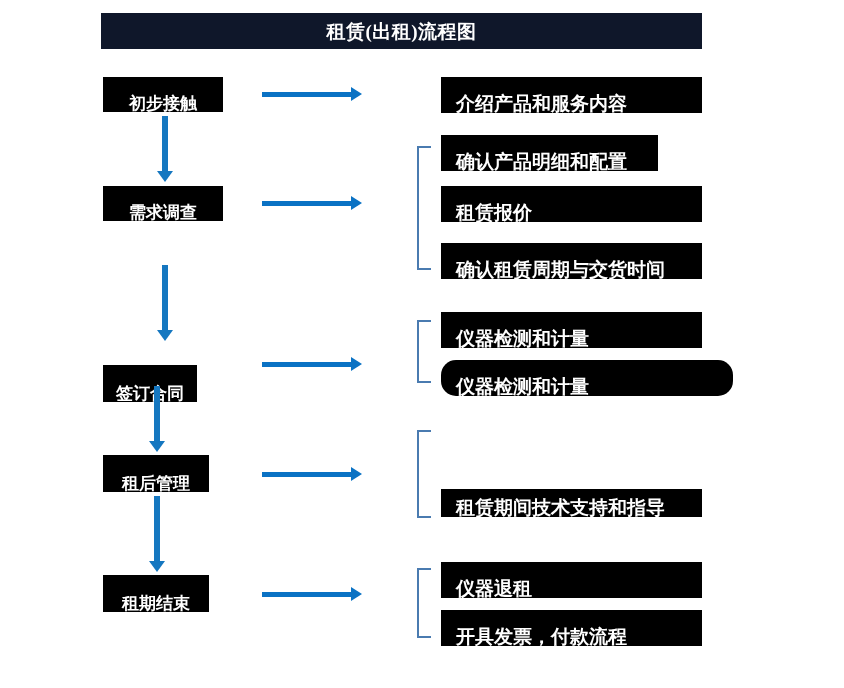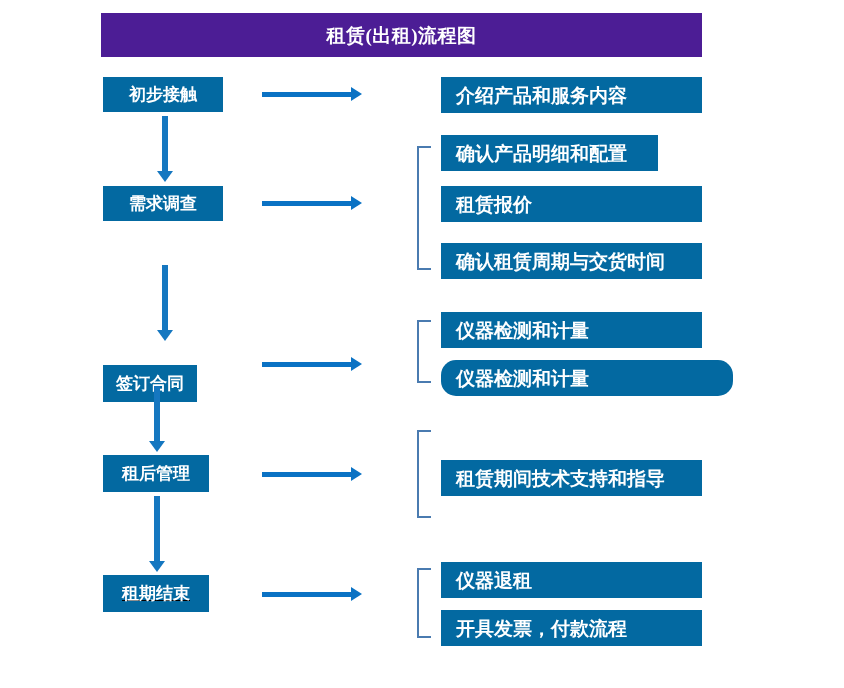"租赁(出租)流程图" .title-bar { background: #4c1d95 -> #0f172a; height: 44px -> 36px }
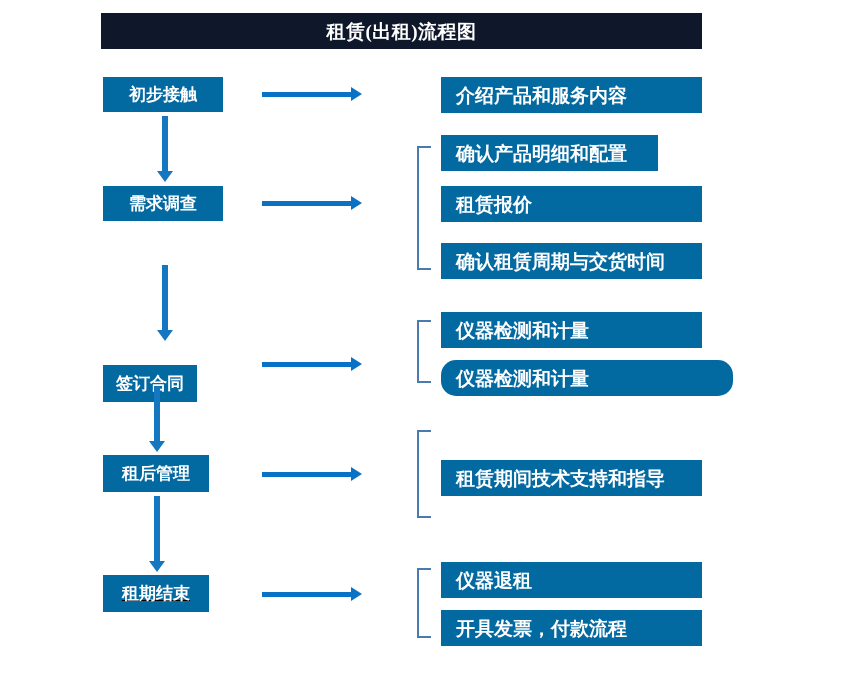"初步接触" .box { align-items: center -> flex-end; background: #0369a1 -> #000000 }
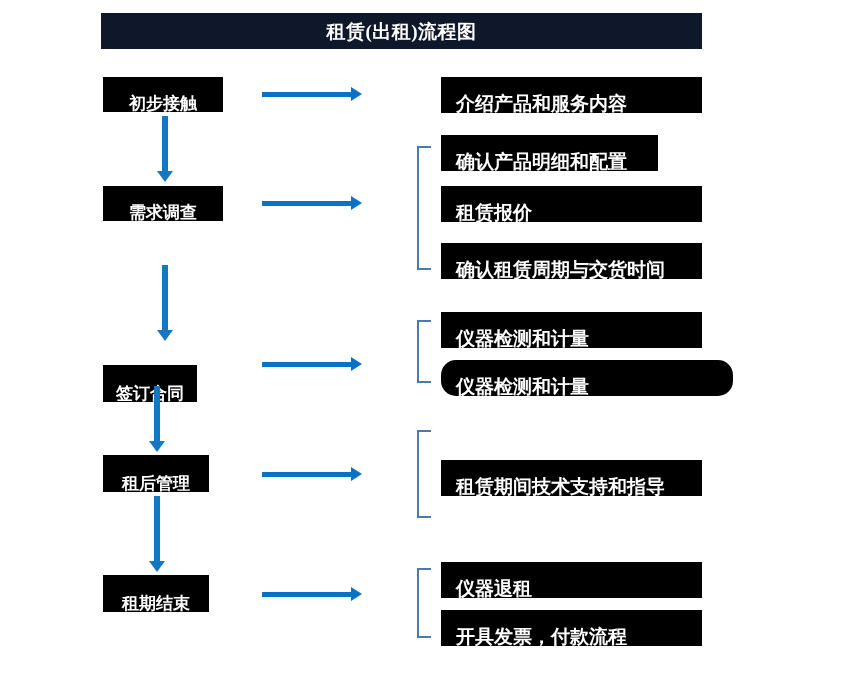"租赁期间技术支持和指导" div.box { height: 36px -> 28px; top: 460px -> 489px }
